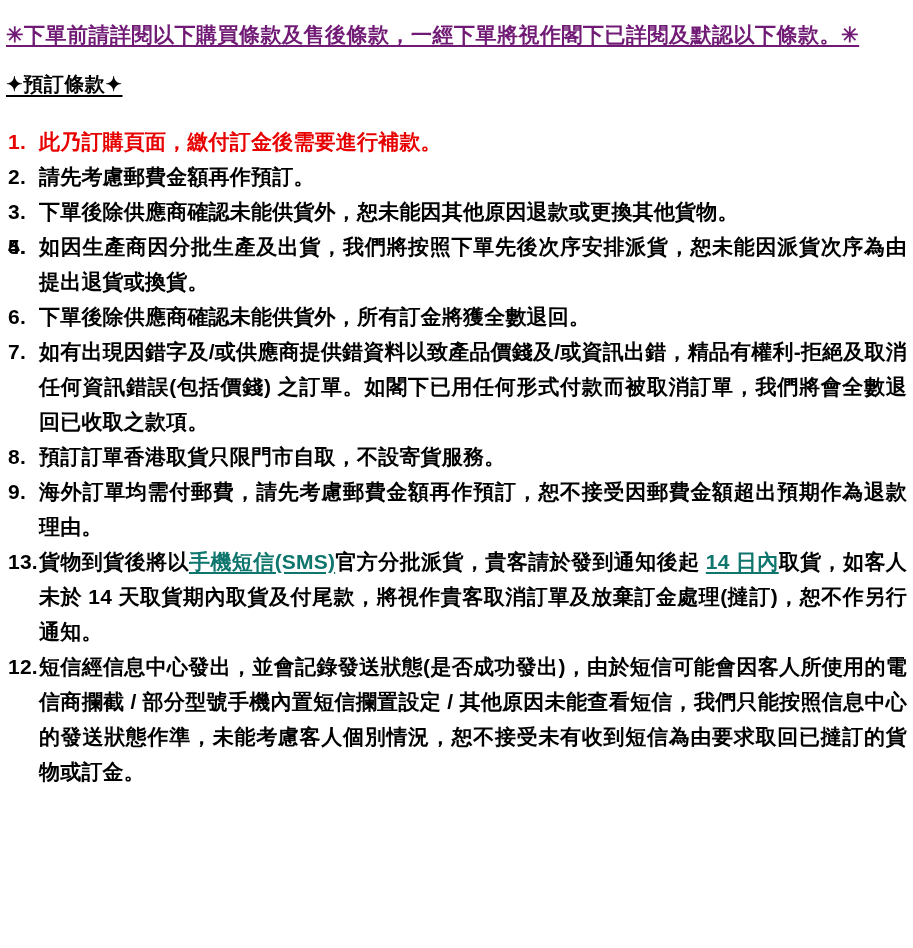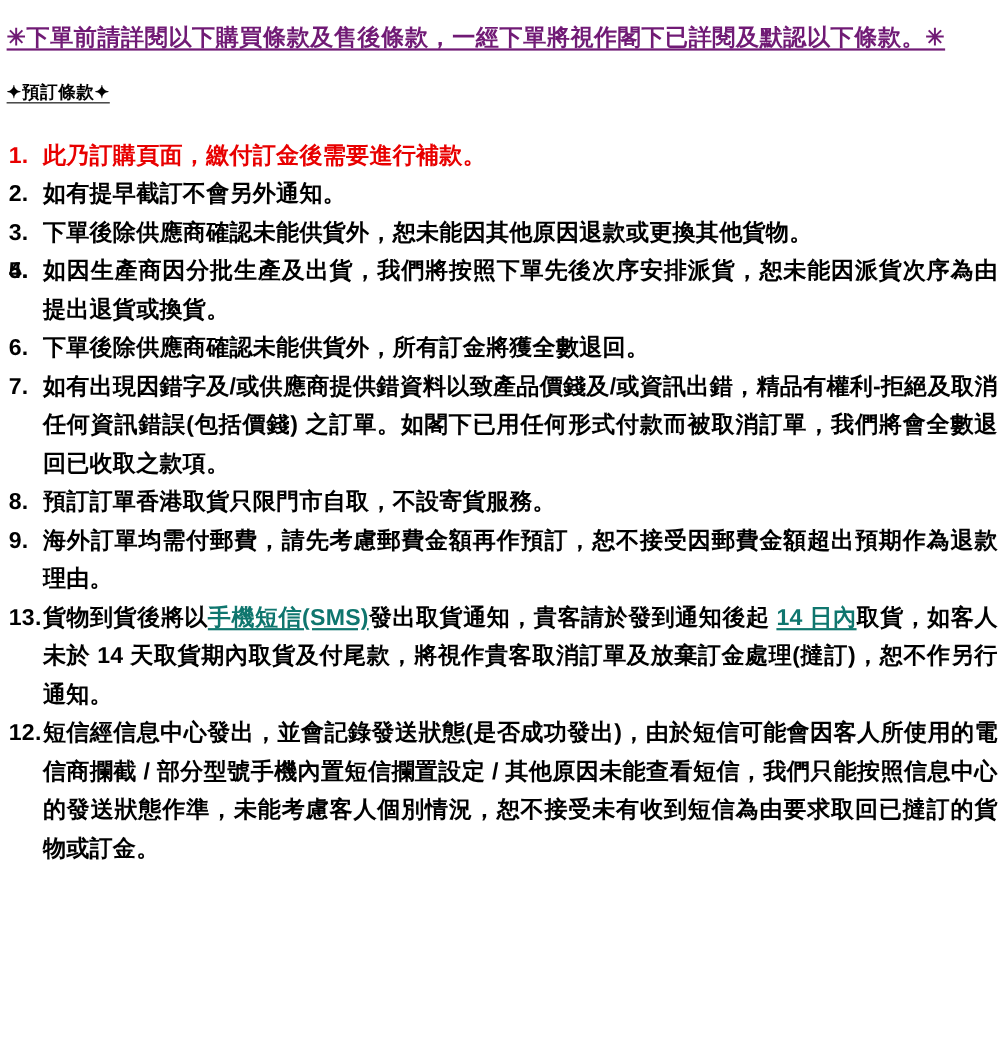"✦預訂條款✦" .section-heading { font-size: 16px -> 20px }
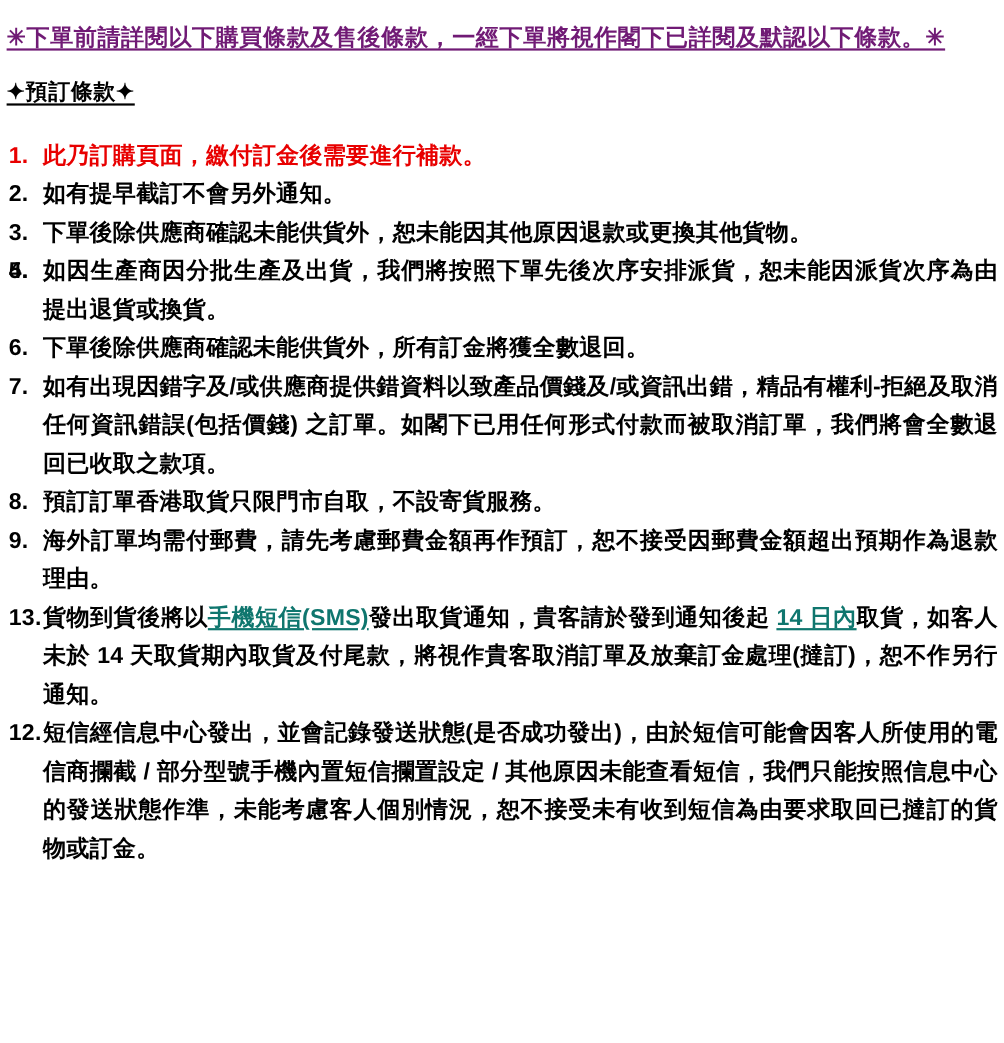"如有提早截訂不會另外通知。" span { text: 如有提早截訂不會另外通知 -> 請先考慮郵費金額再作預訂 }
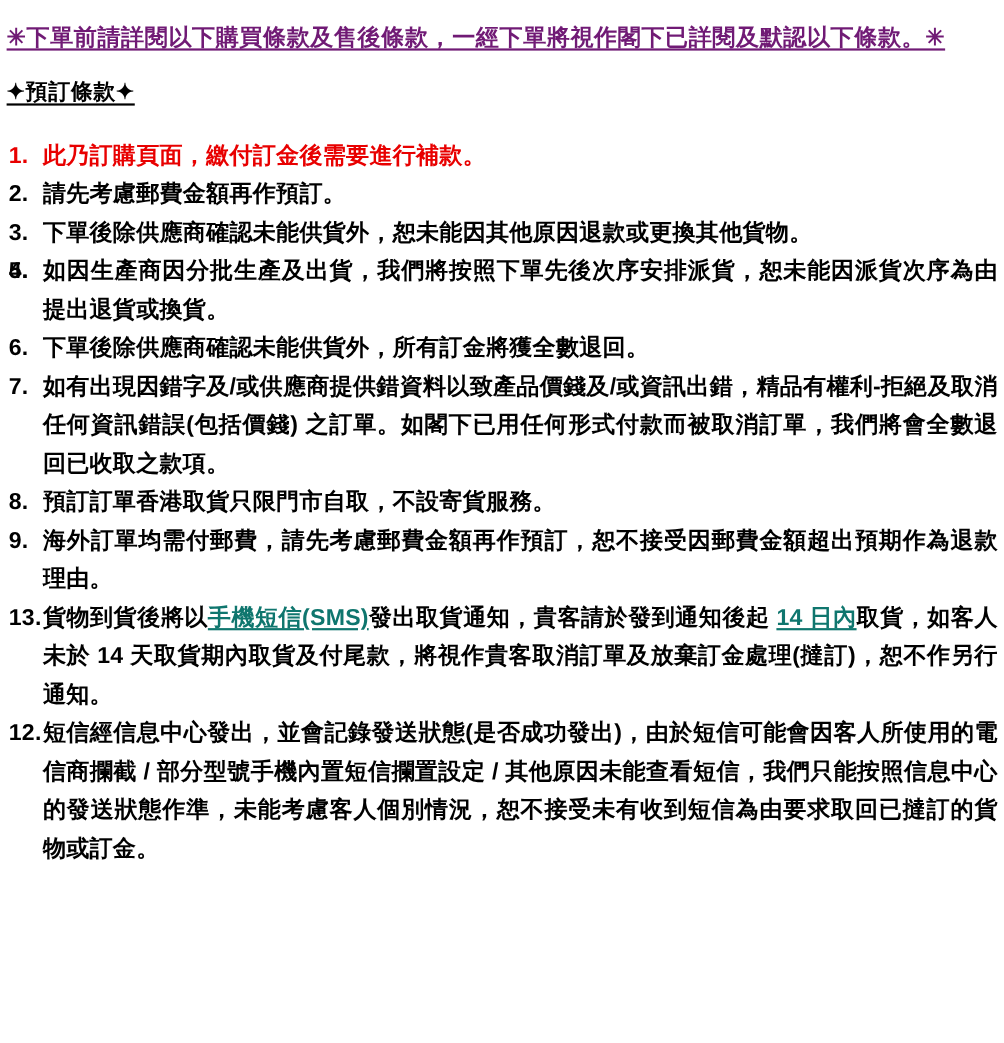"發出取貨通知，貴客請於發到通知後起" span { text: 發出取貨通知 -> 官方分批派貨 }
